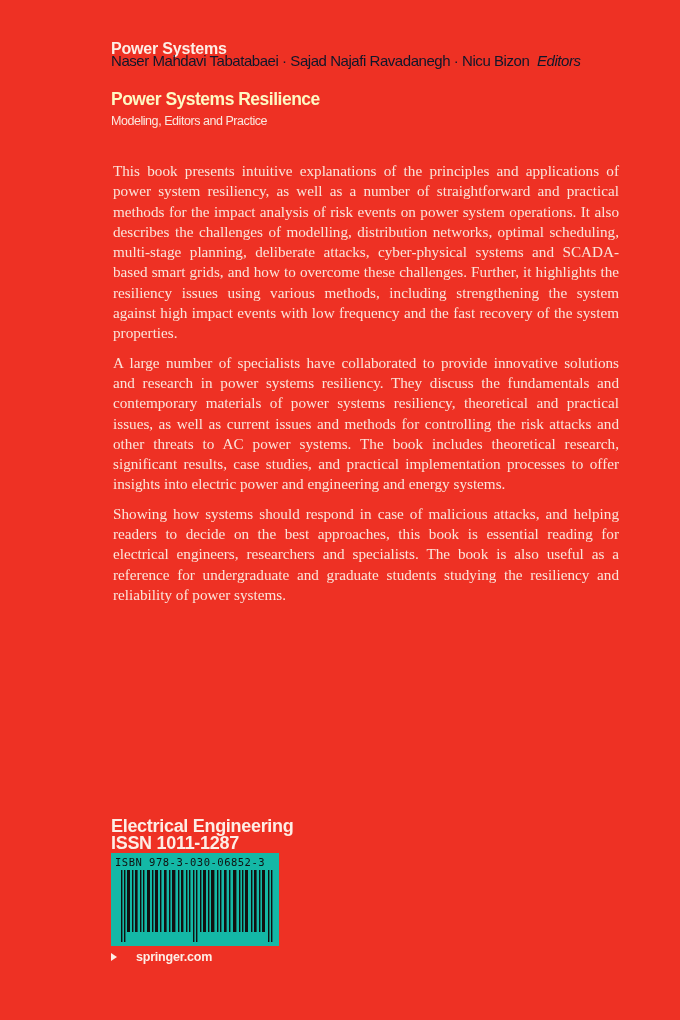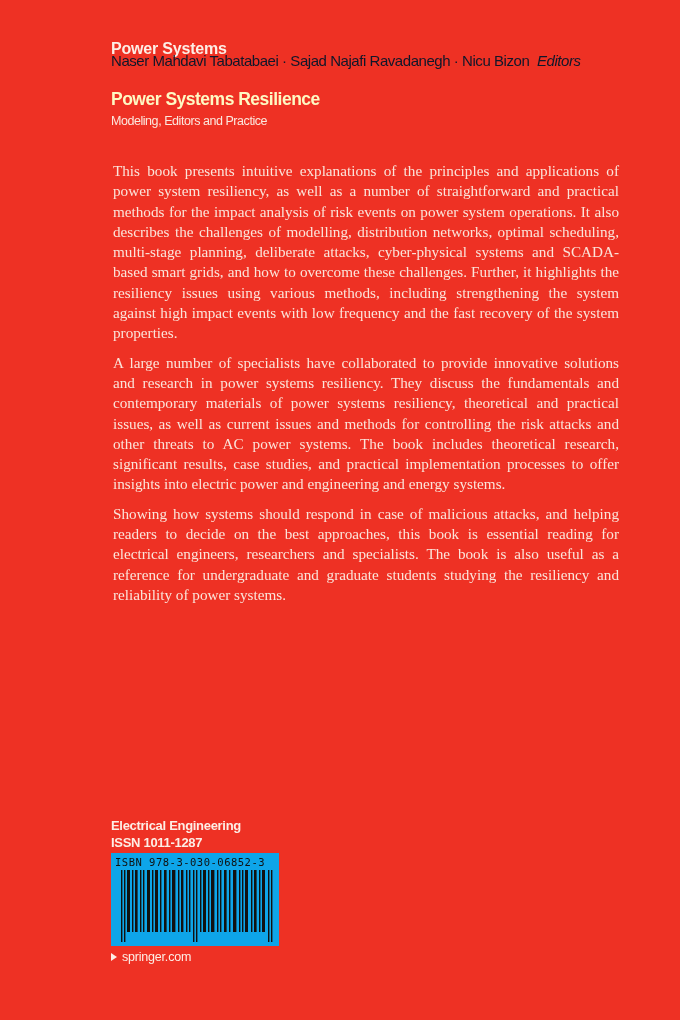"Electrical Engineering" #subject-block { font-size: 13px -> 18px }
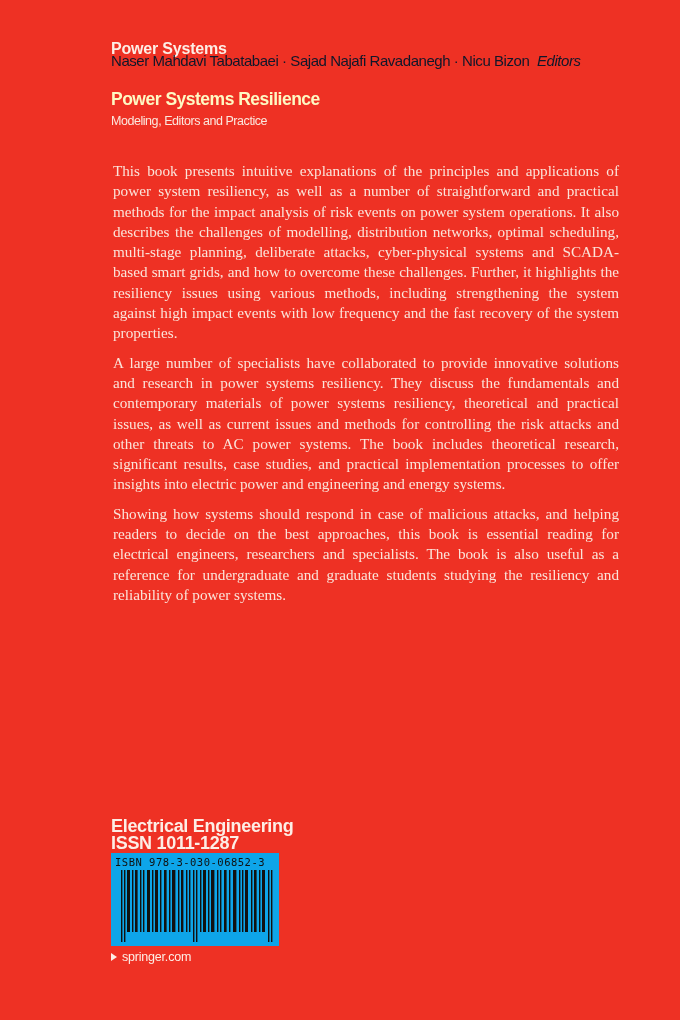"ISBN 978-3-030-06852-3" #barcode-box { background: #0ea5e9 -> #14b8a6 }
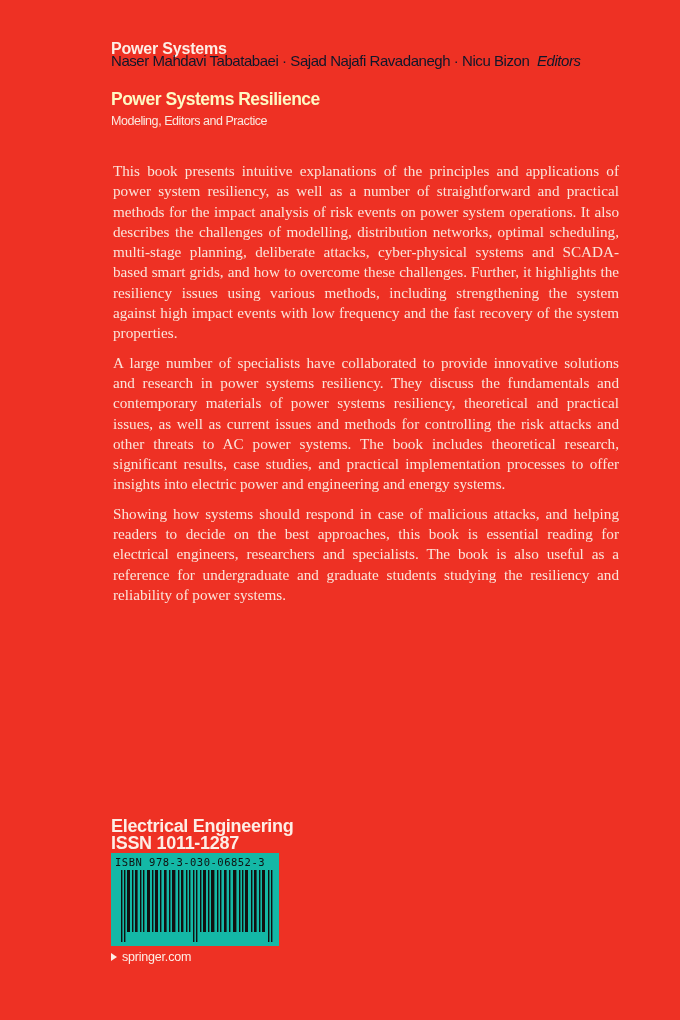"springer.com" #springer-link { font-weight: normal -> bold; gap: none -> 14px }
